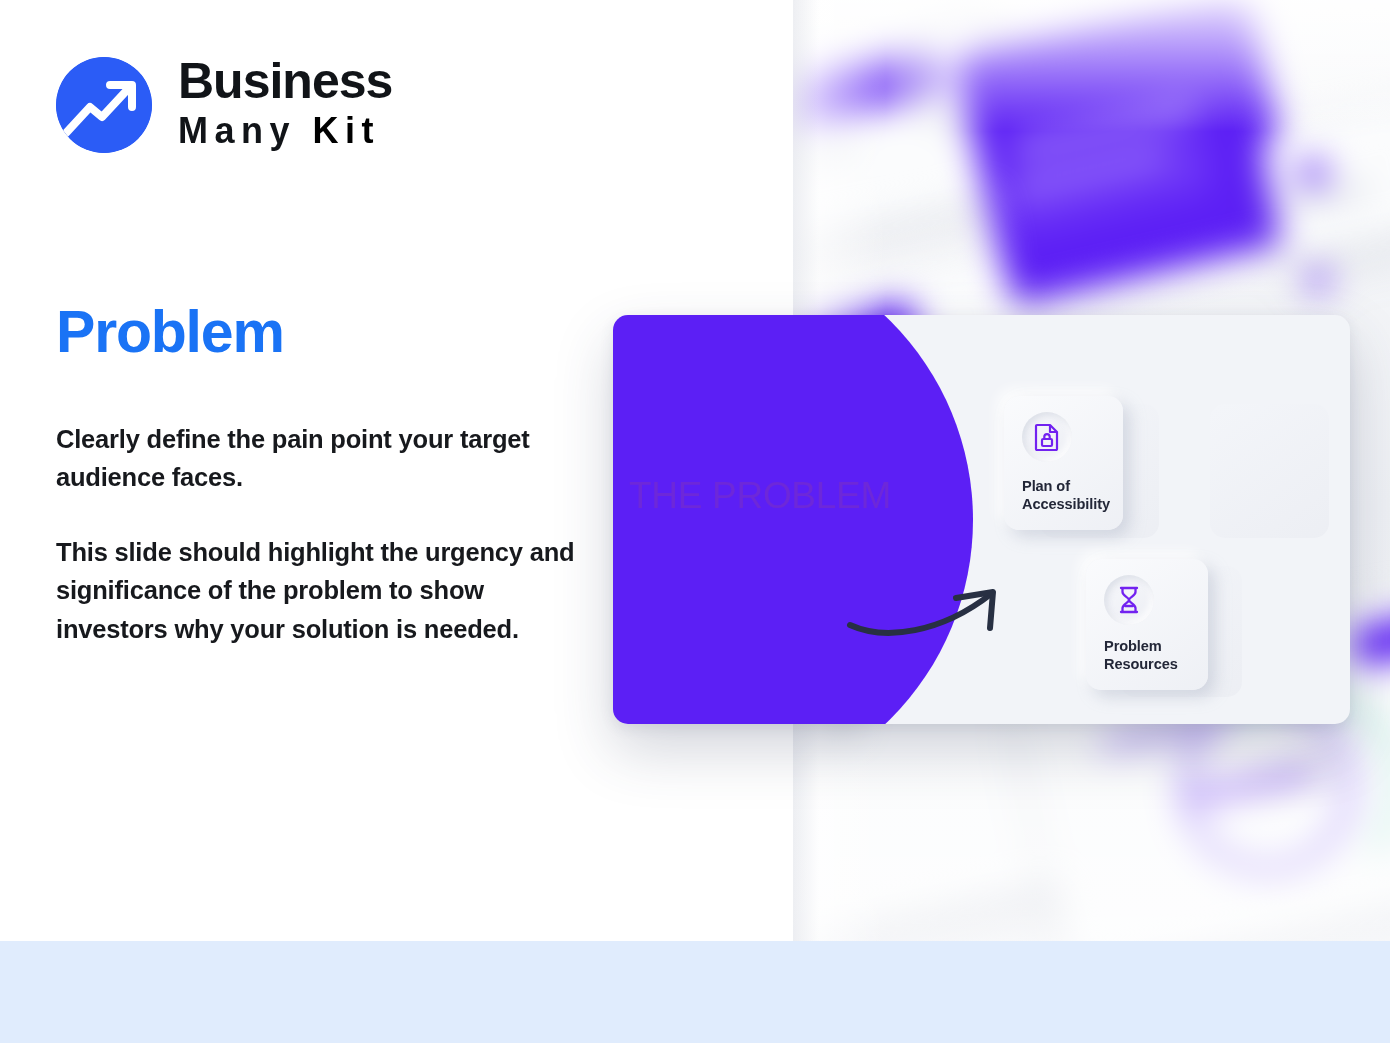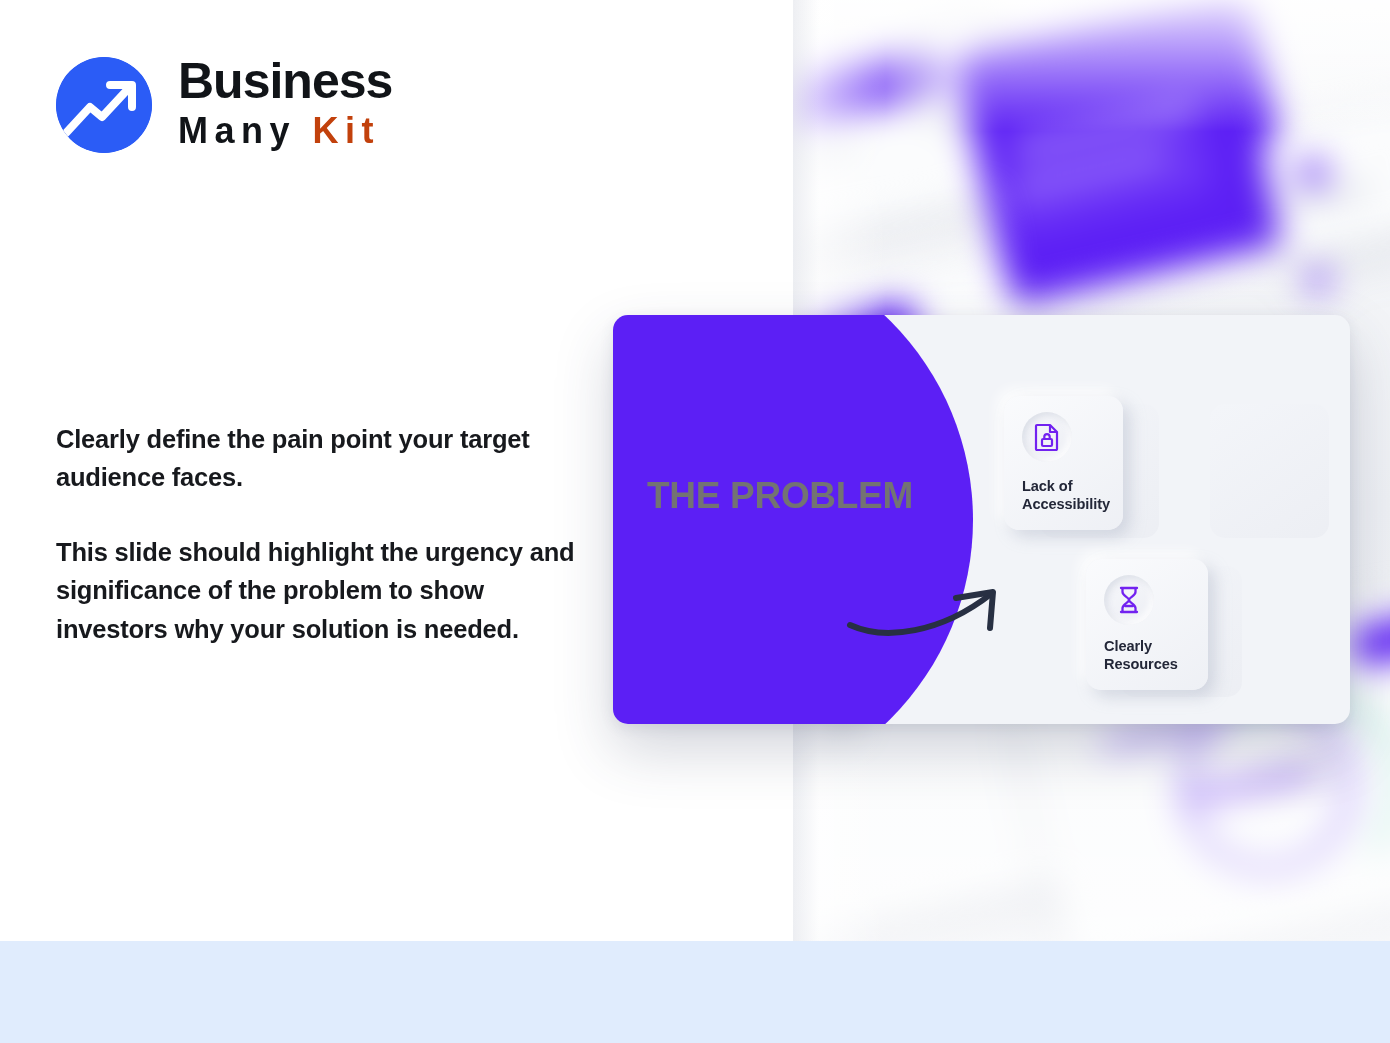"Kit" .logo-line2 .kit { color: #c2410c -> #000000 }
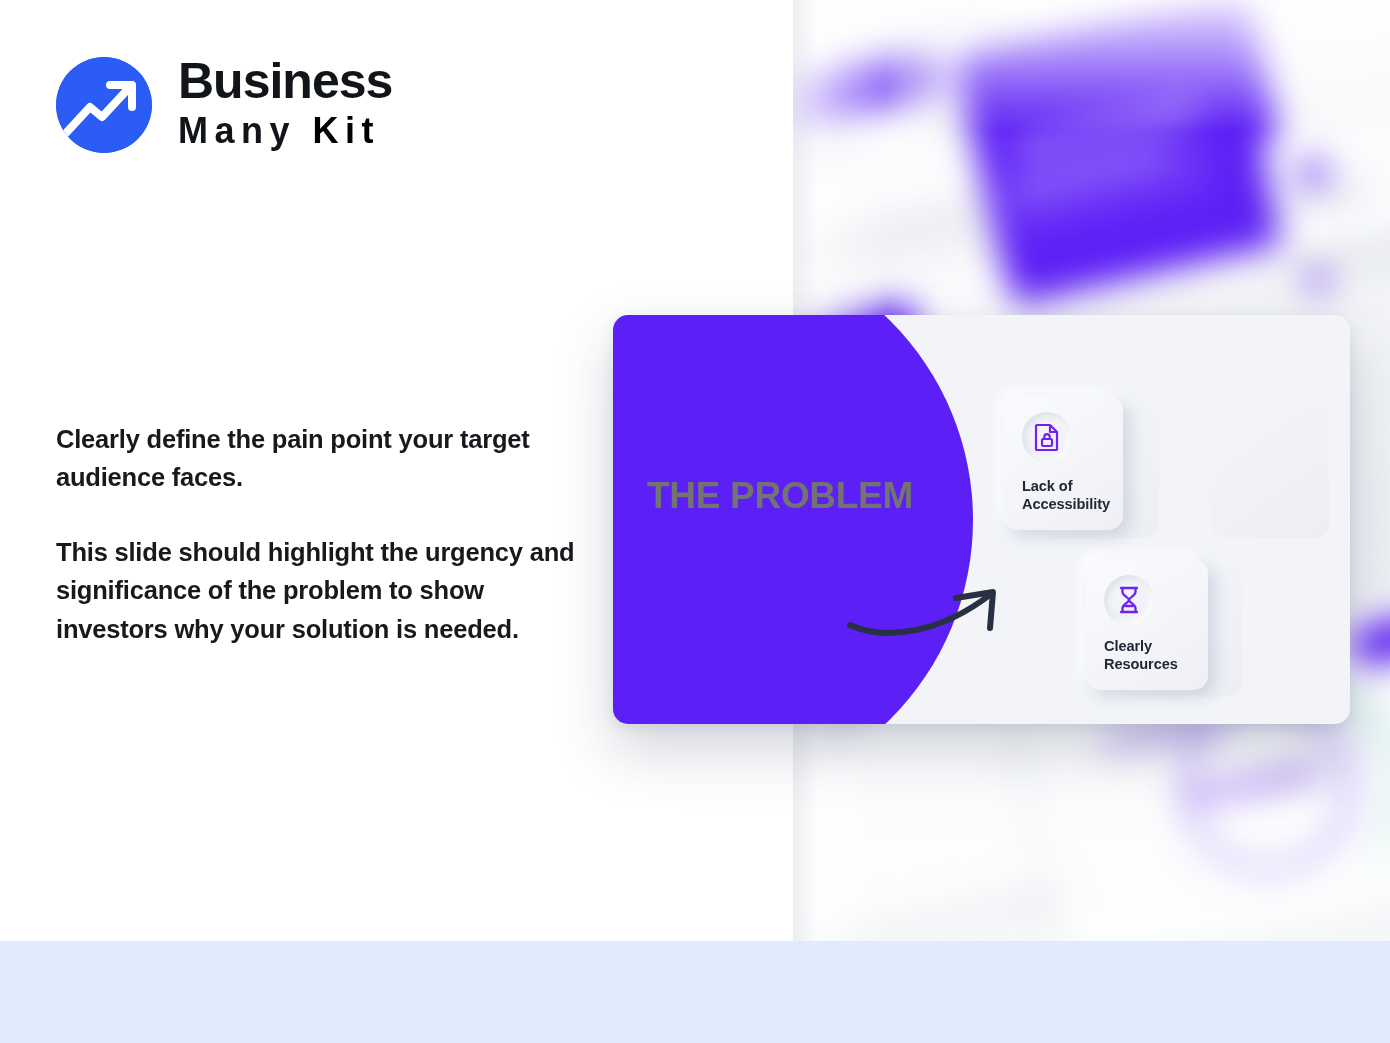"Problem" h1.headline { html: none -> <h1>Problem</h1> }
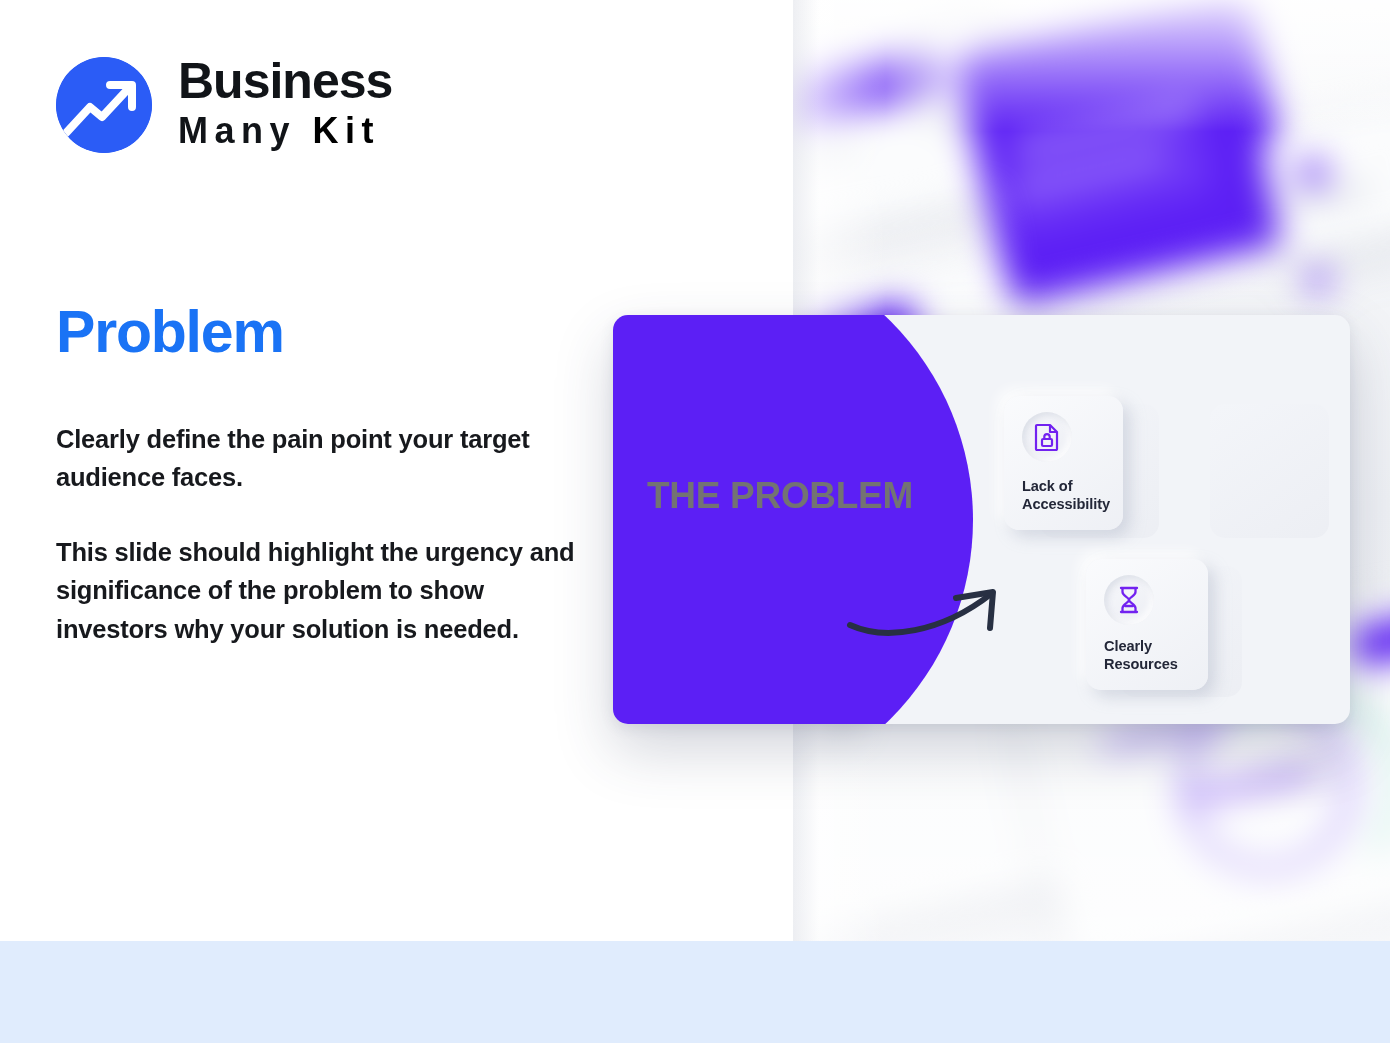"THE PROBLEM" .slide-title { color: #737373 -> #6d28d9; font-weight: bold -> normal; left: 34px -> 16px }
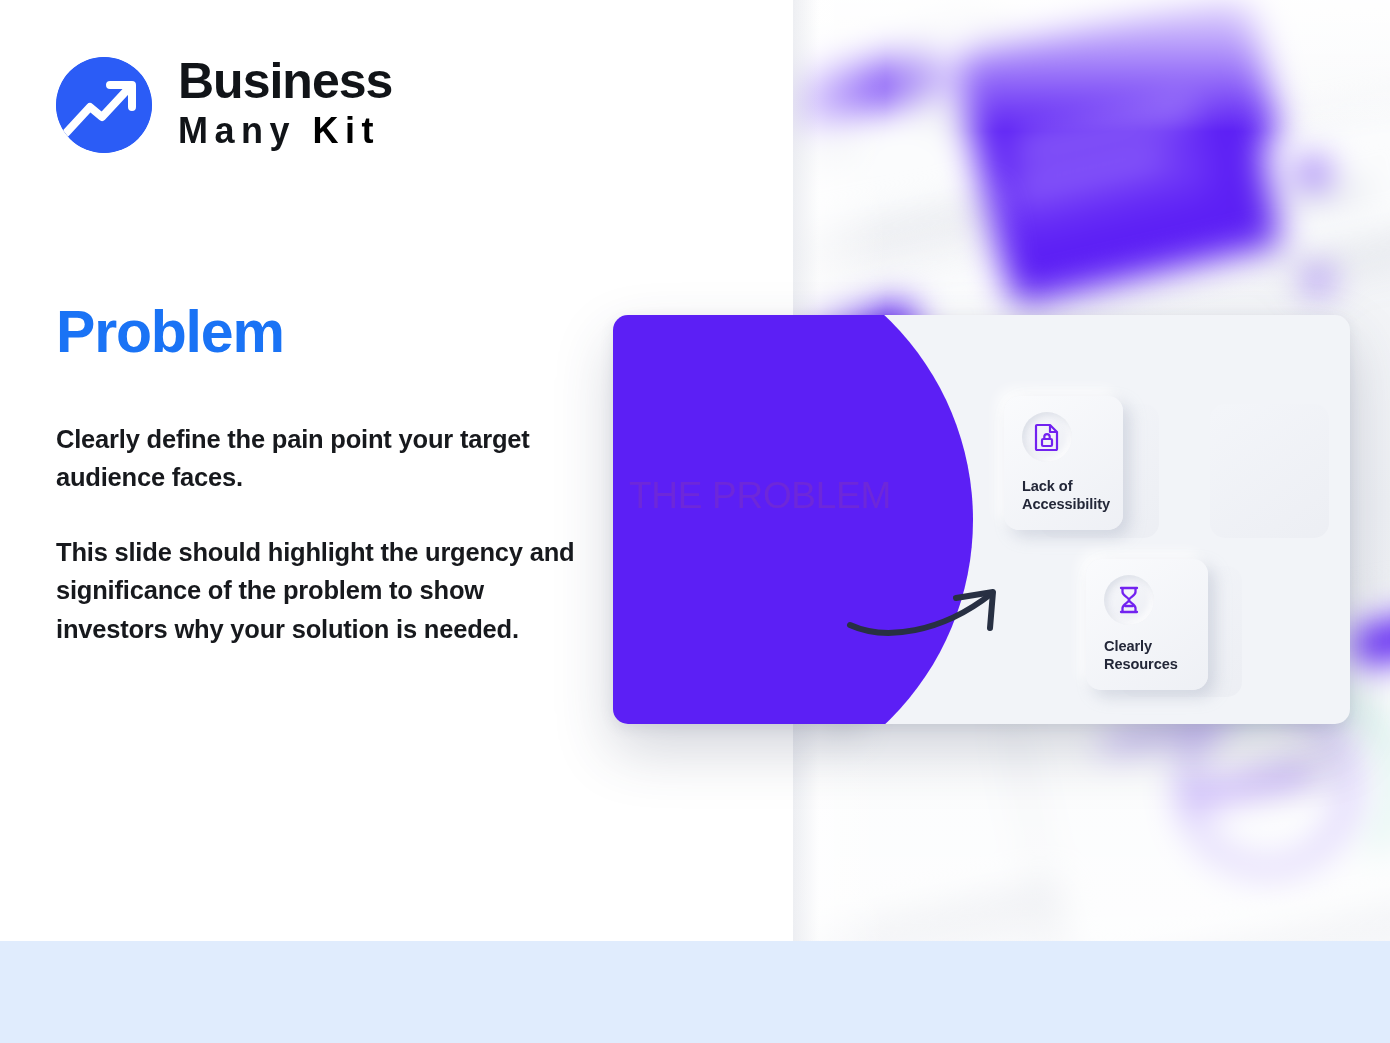"Lack of Accessibility" div.ftitle { text: Lack -> Plan }
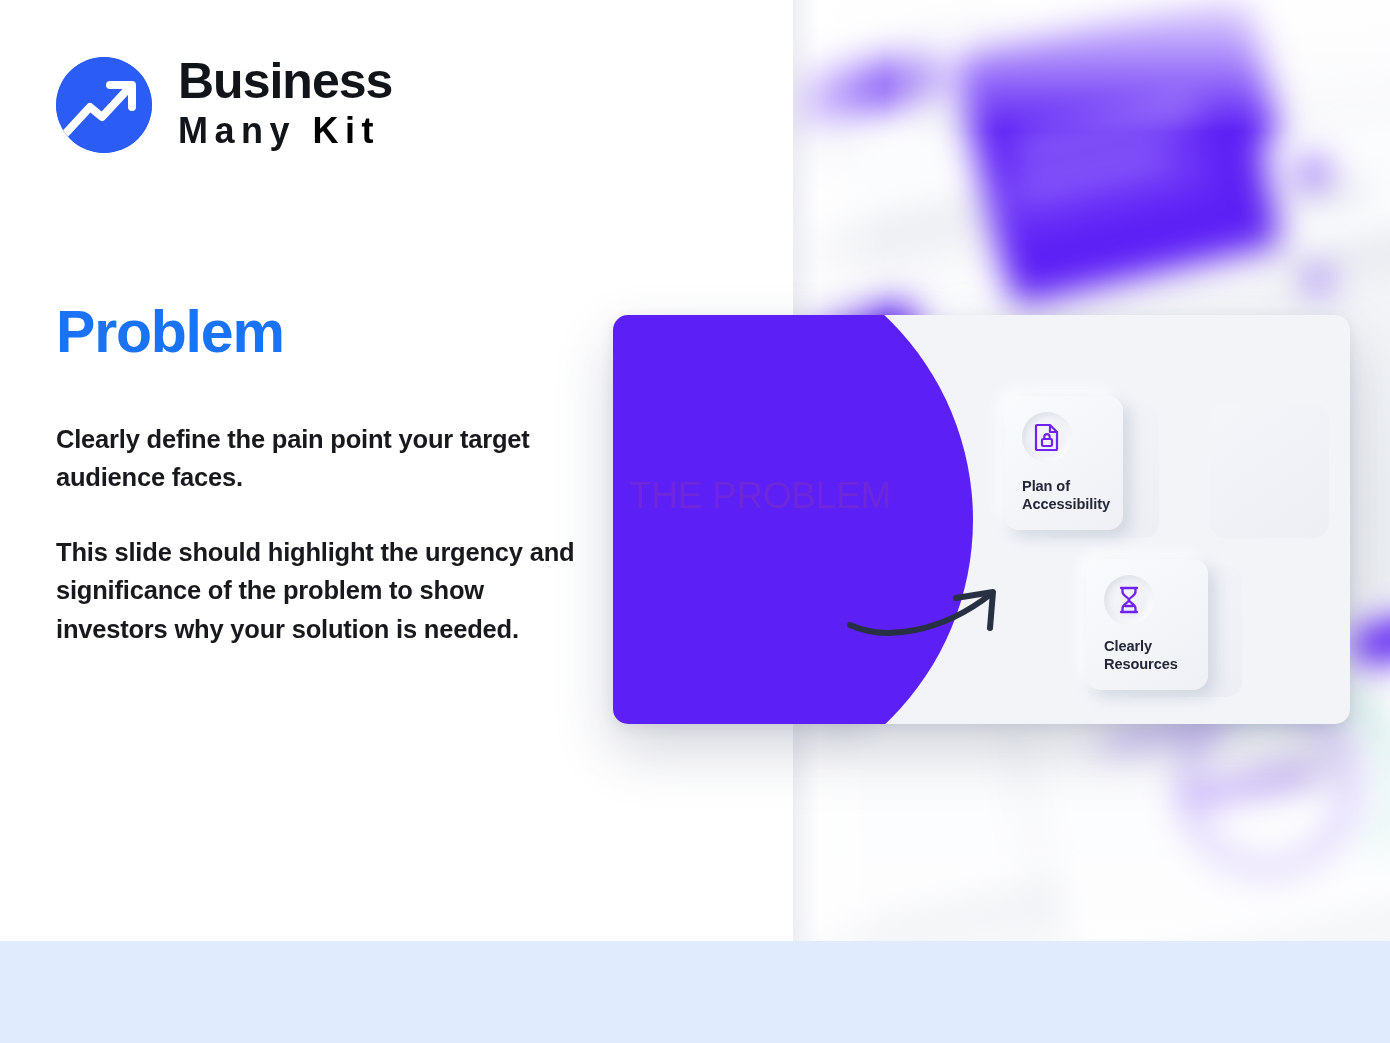"Clearly Resources" div.ftitle { text: Clearly -> Problem }
